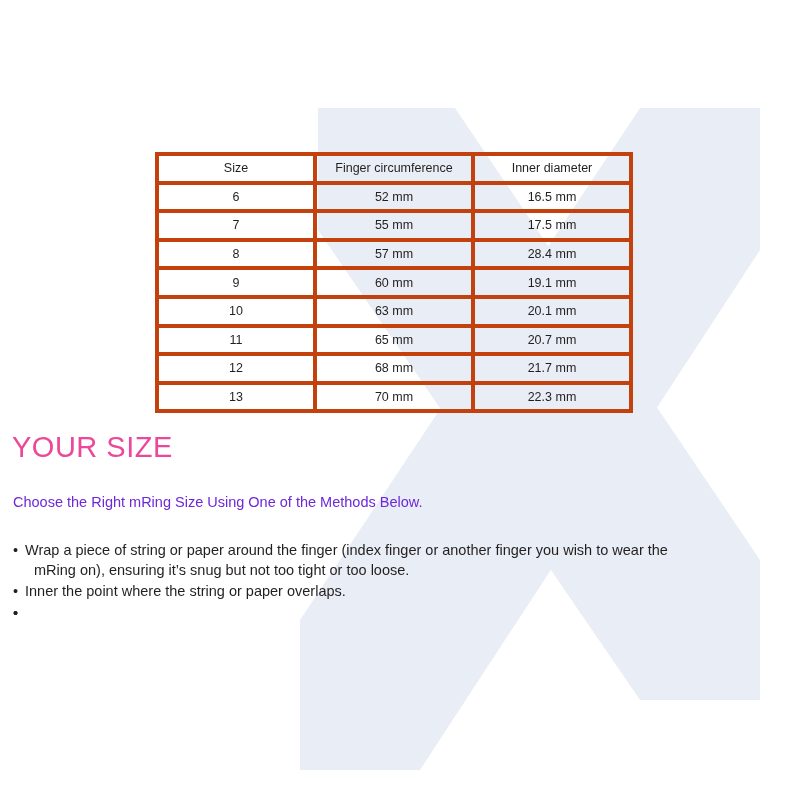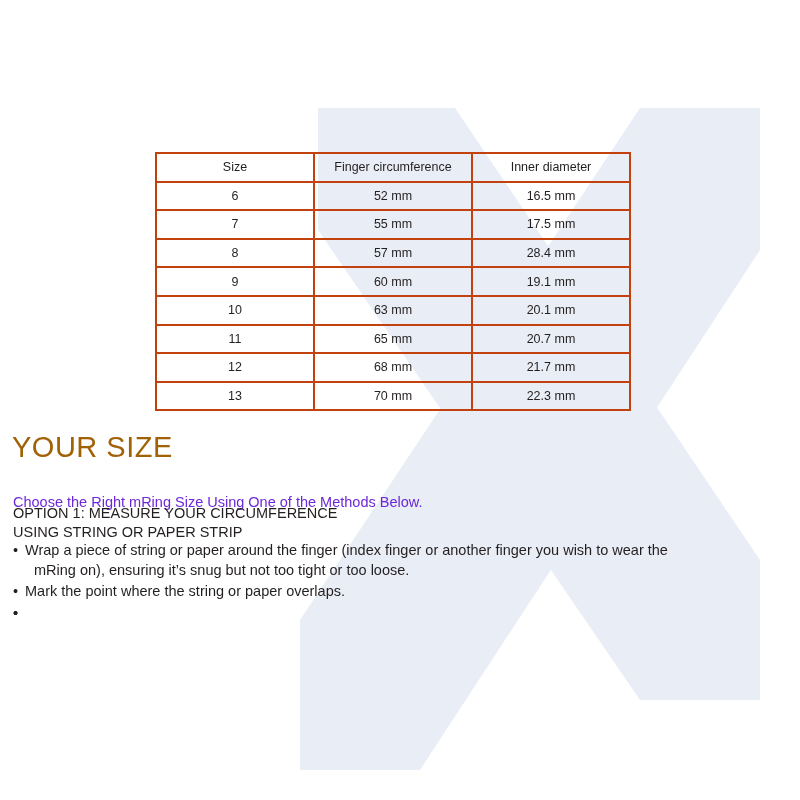"Size" table.size-table td, table.size-table th { border: 2px solid #c2410c -> 4px solid #c2410c }
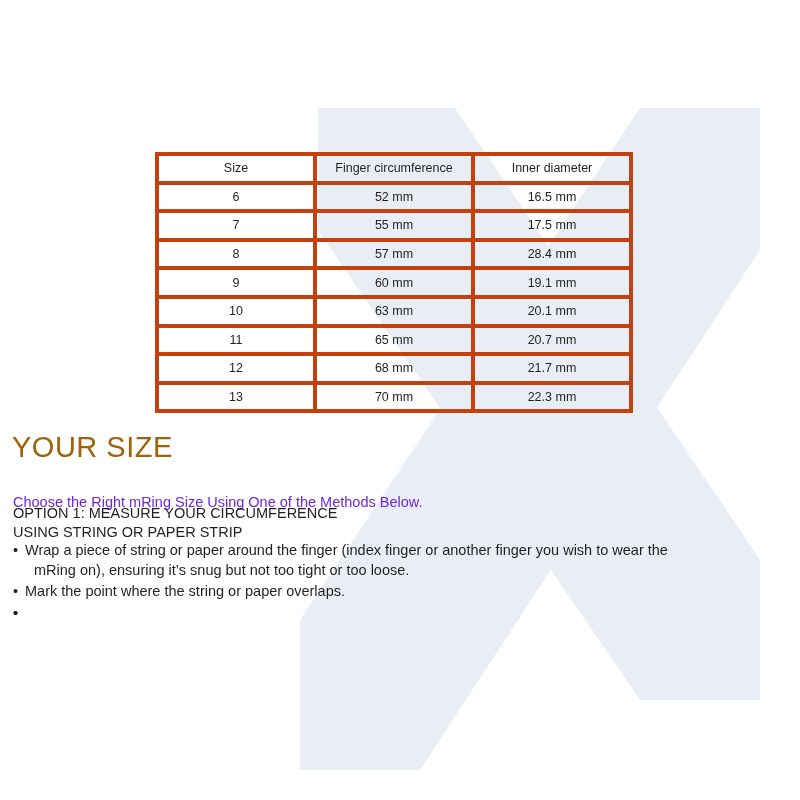"YOUR SIZE" .your-size { color: #a16207 -> #ec4899 }
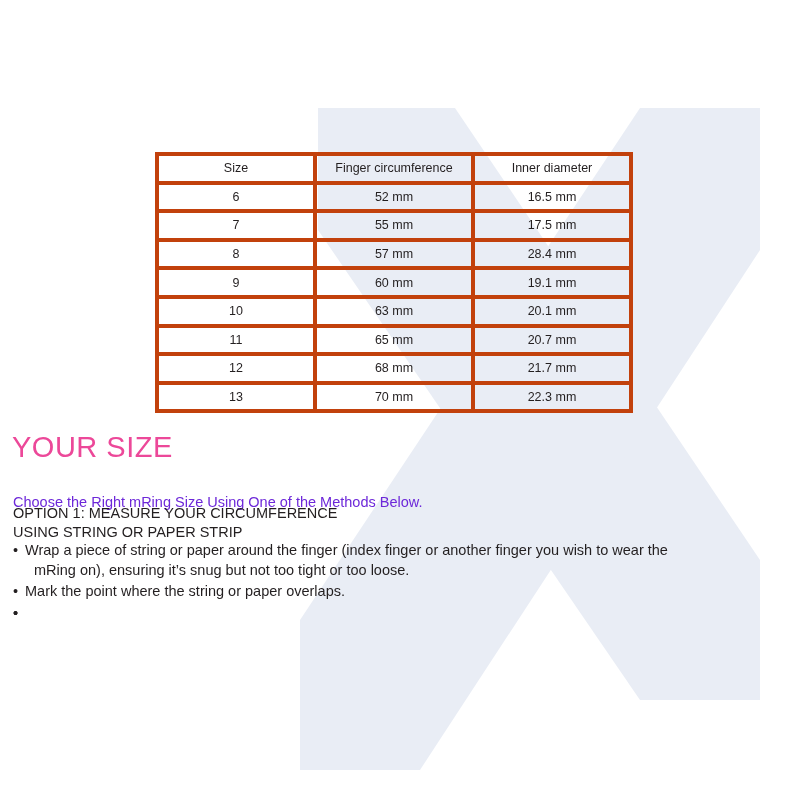"OPTION 1: MEASURE YOUR CIRCUMFERENCE" div.option-block { html: <div> <div>OPTION 1: MEASURE YOUR CIRCUMFERENCE</div> <div>USING STRING OR PAPER STRIP</div> </div> -> none }
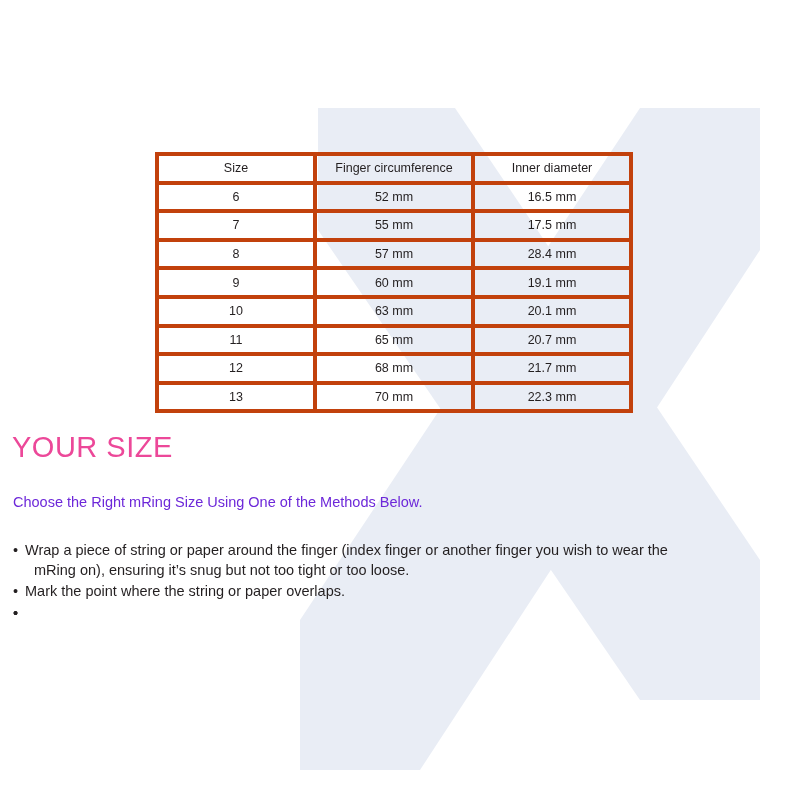"Mark the point where the" span { text: Mark -> Inner }
